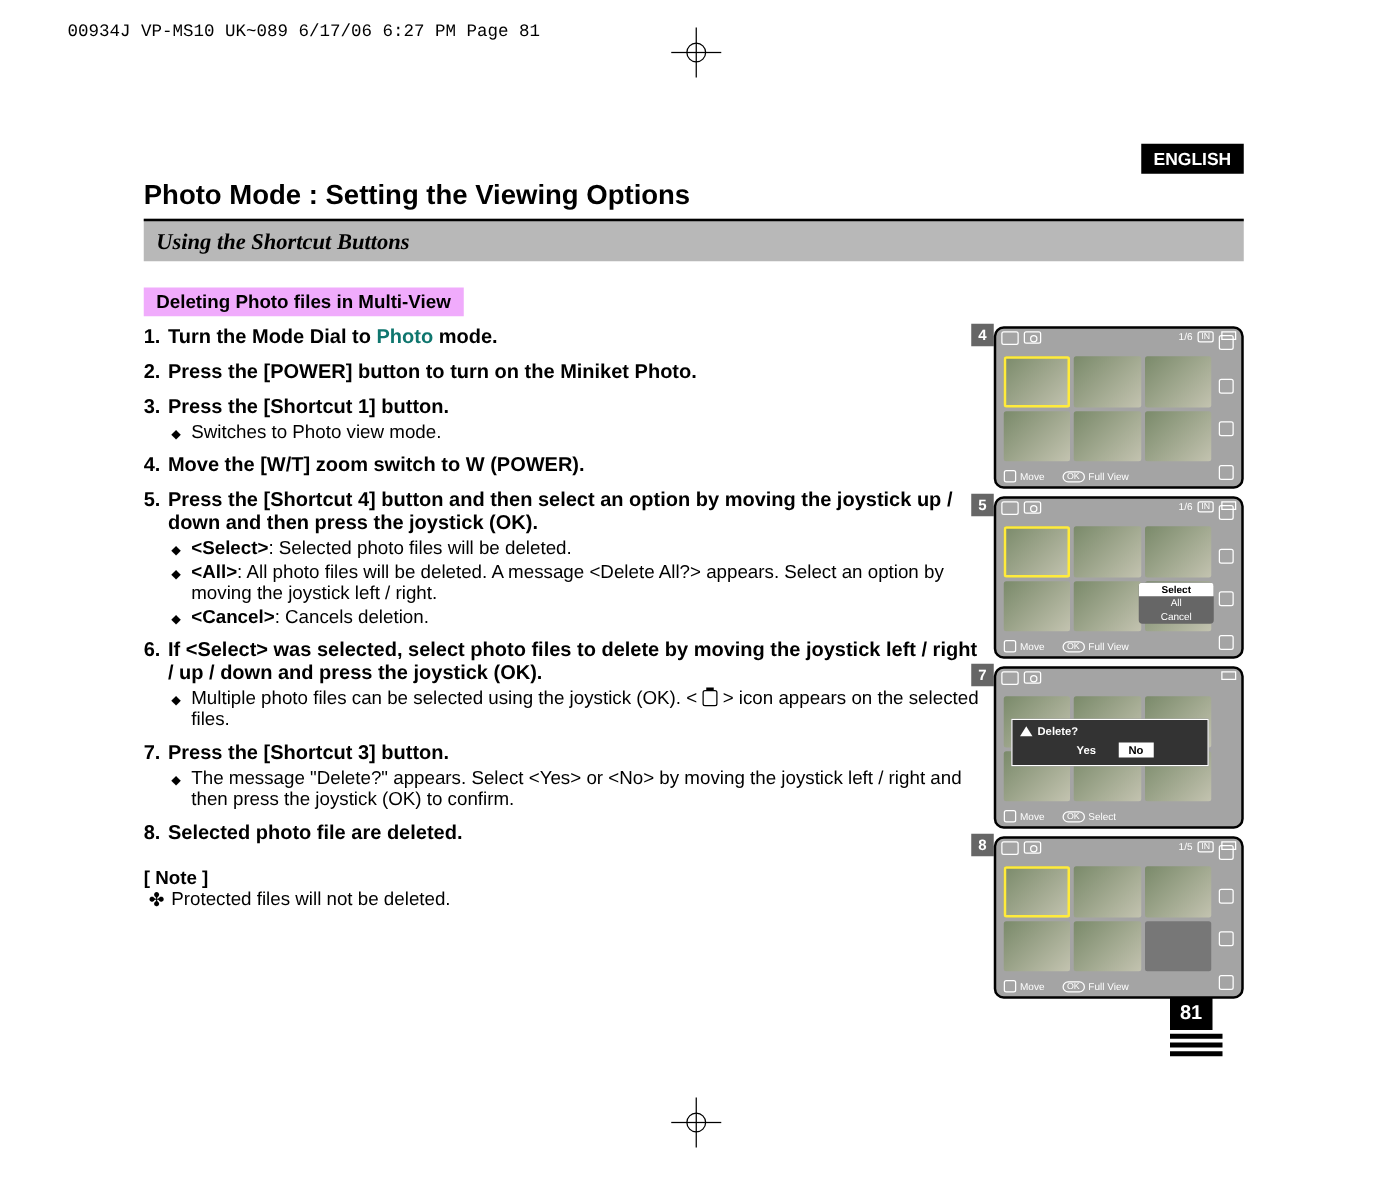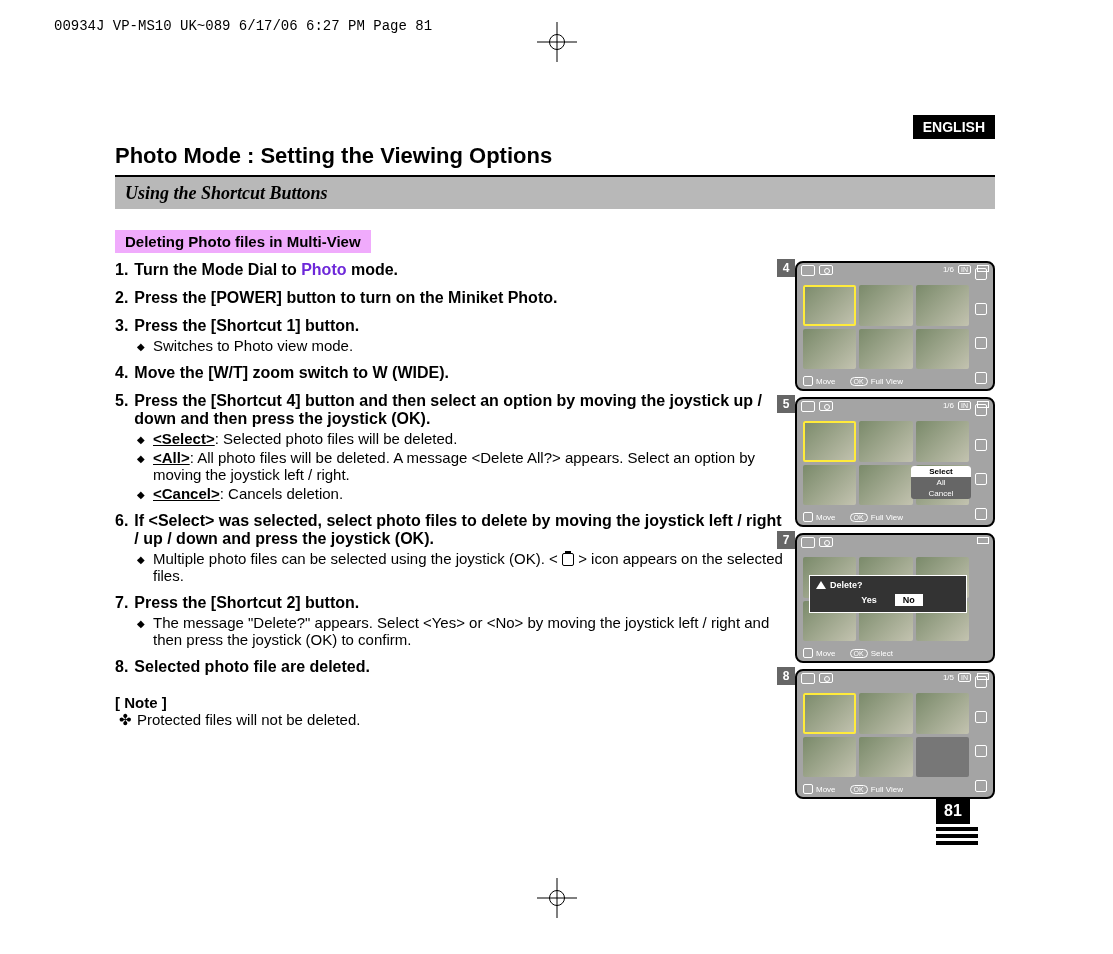"Photo" .step-head em { color: #6d28d9 -> #0f766e }
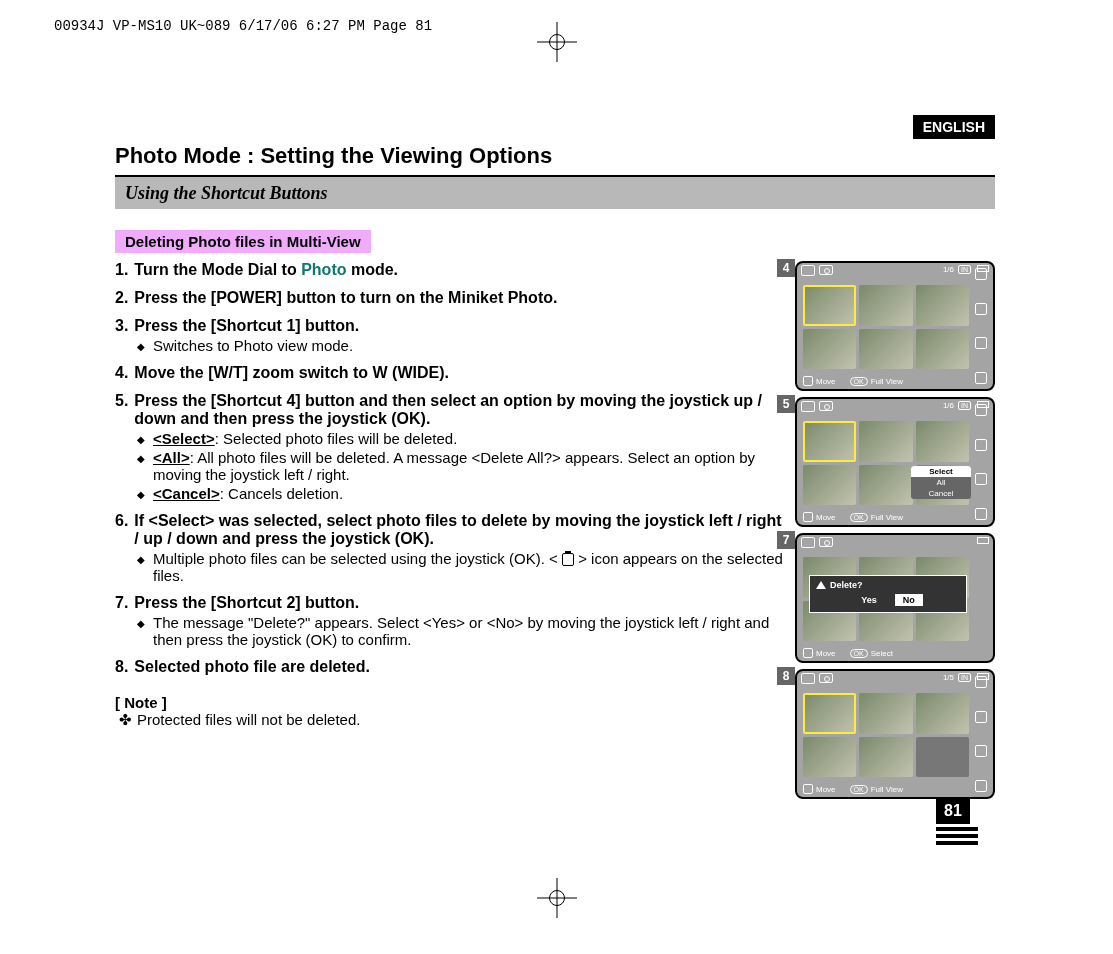"Move the [W/T] zoom switch" span { text: WIDE -> POWER }
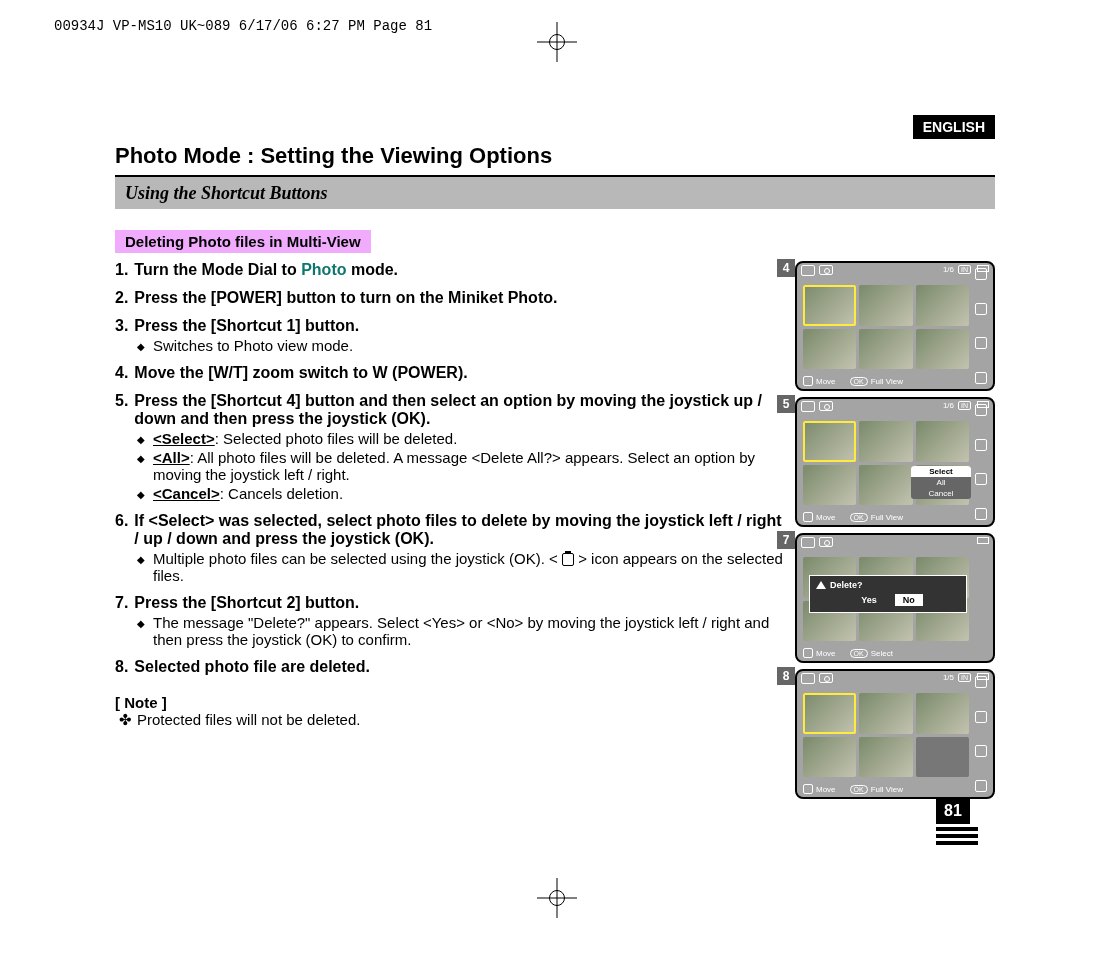"<Select>" .b { text-decoration: underline -> none }
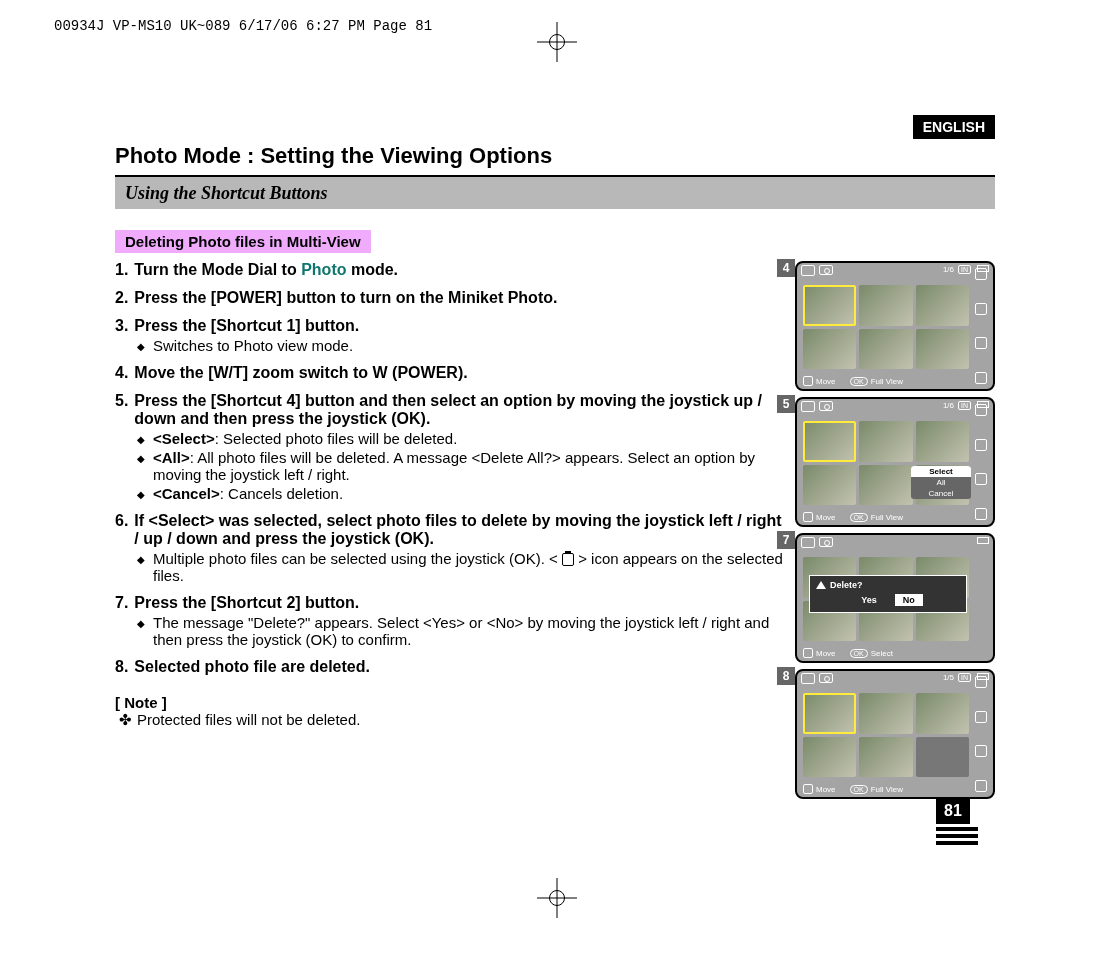"Press the [Shortcut 2] button." span { text: 2 -> 3 }
